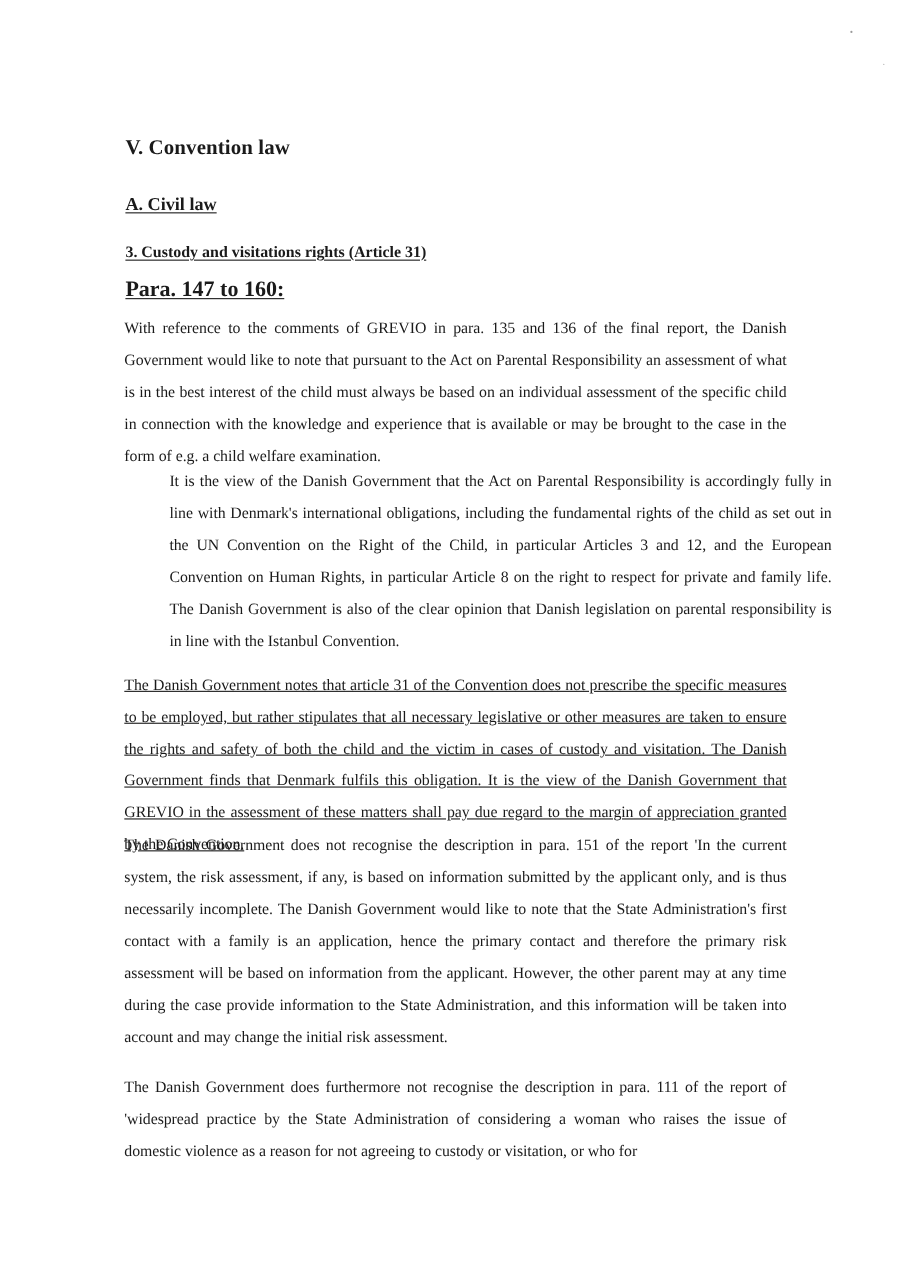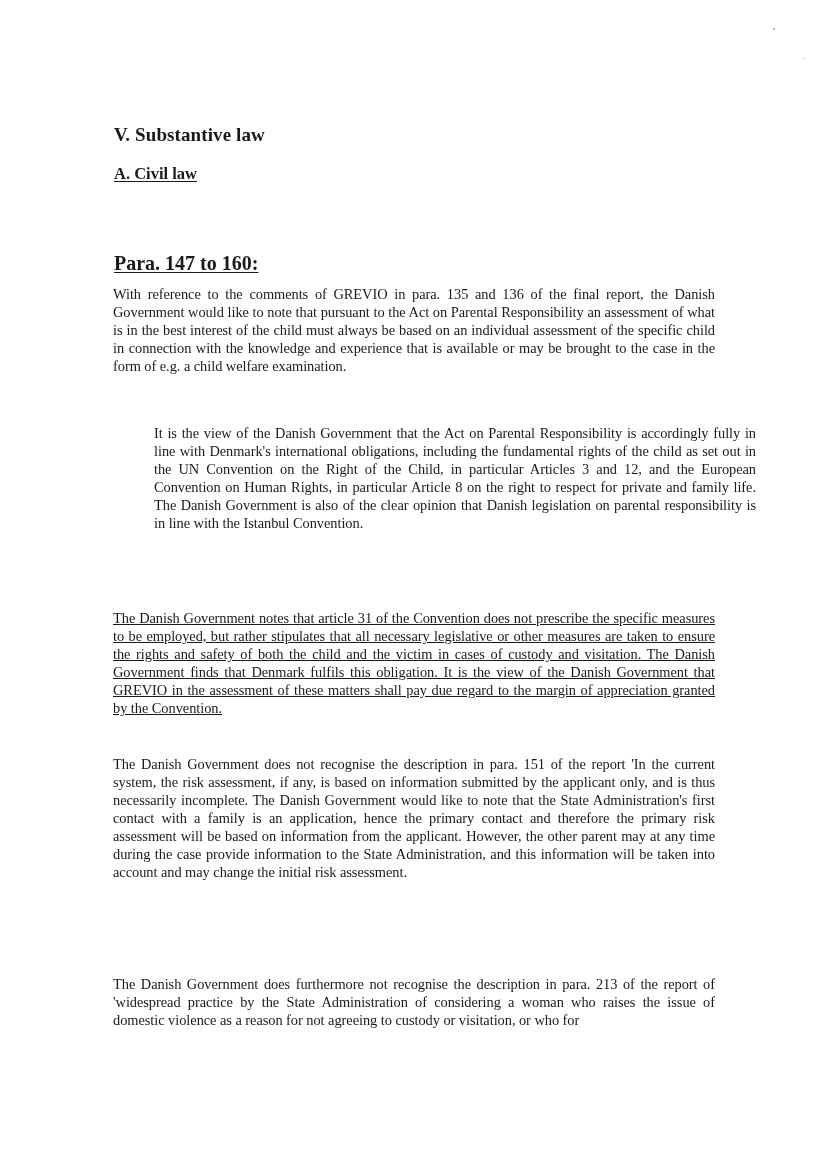"V. Substantive law" h1.h-main { text: Substantive -> Convention }
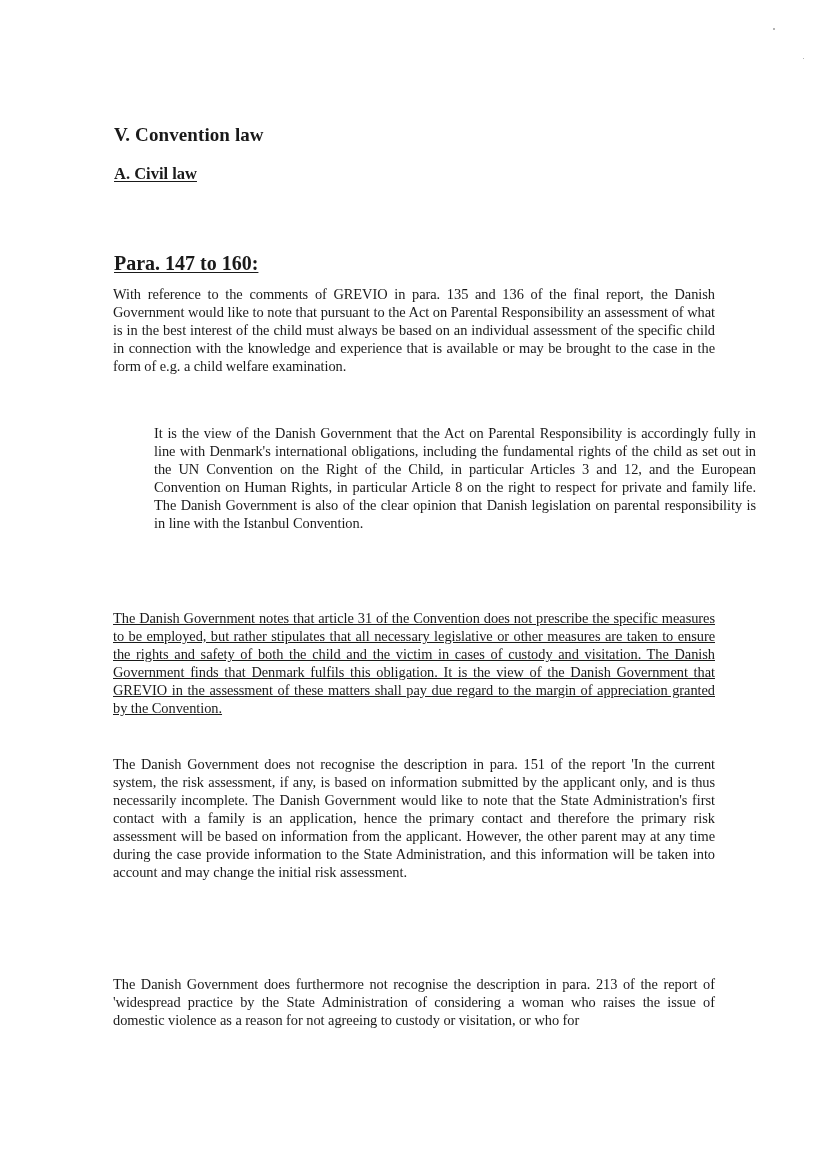"A. Civil law" .h-civil { top: 164px -> 176px }
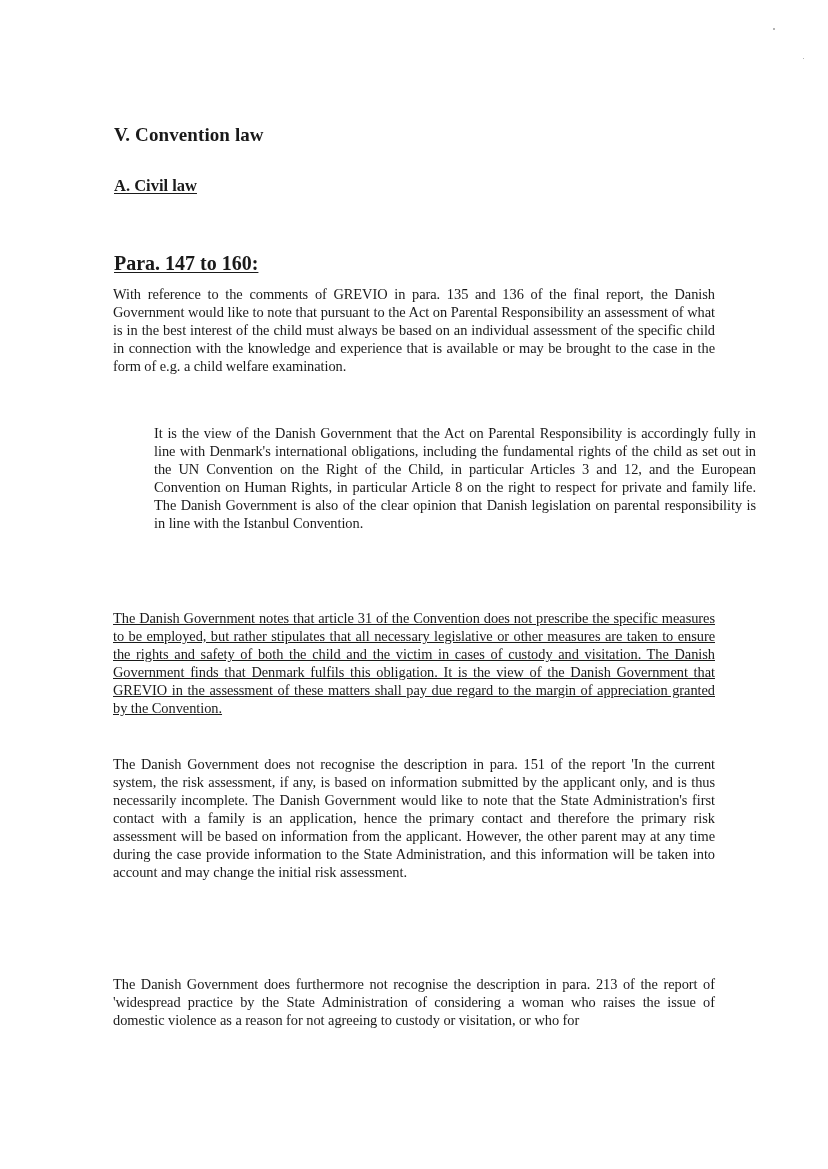"3. Custody and visitations rights" h3.h-sub { html: none -> <h3>3. Custody and visitations rights (Article 31)</h3> }
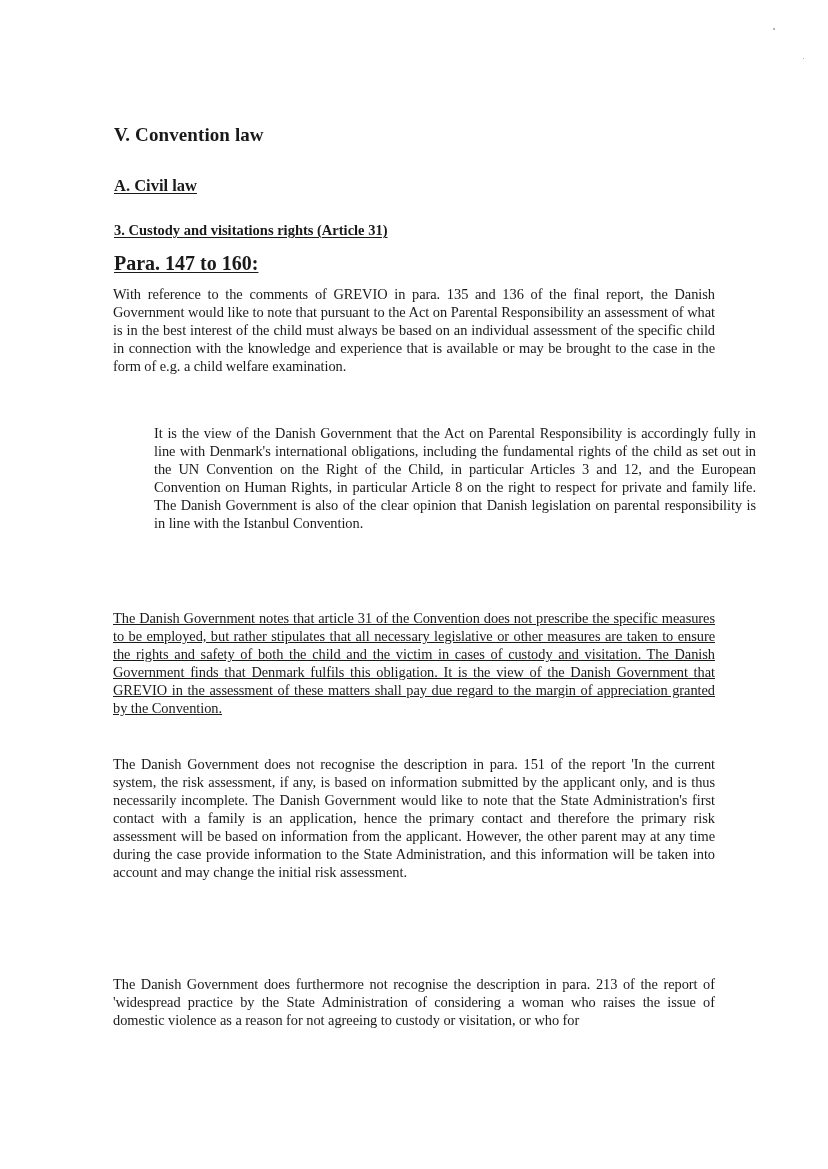"With reference to the comments" .para { line-height: 18px -> 29px }
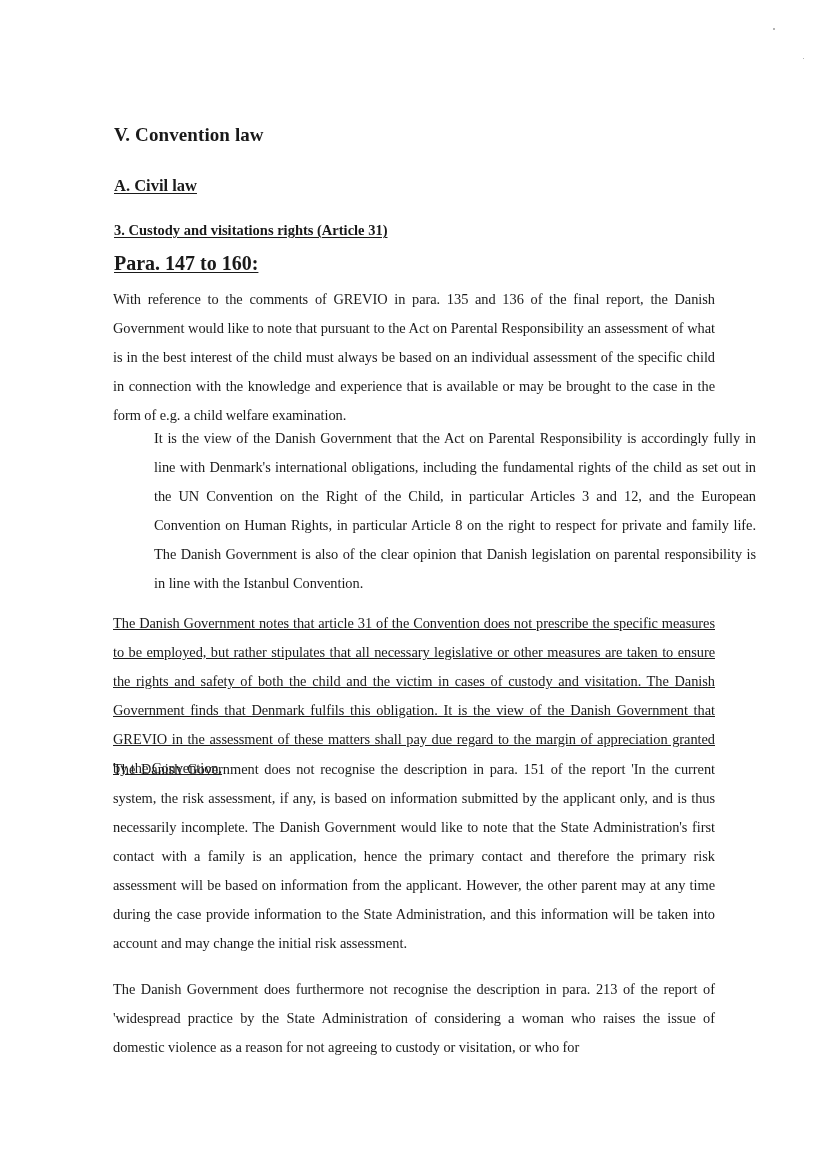"The Danish Government does furthermore" p.para { text: 213 -> 111 }
